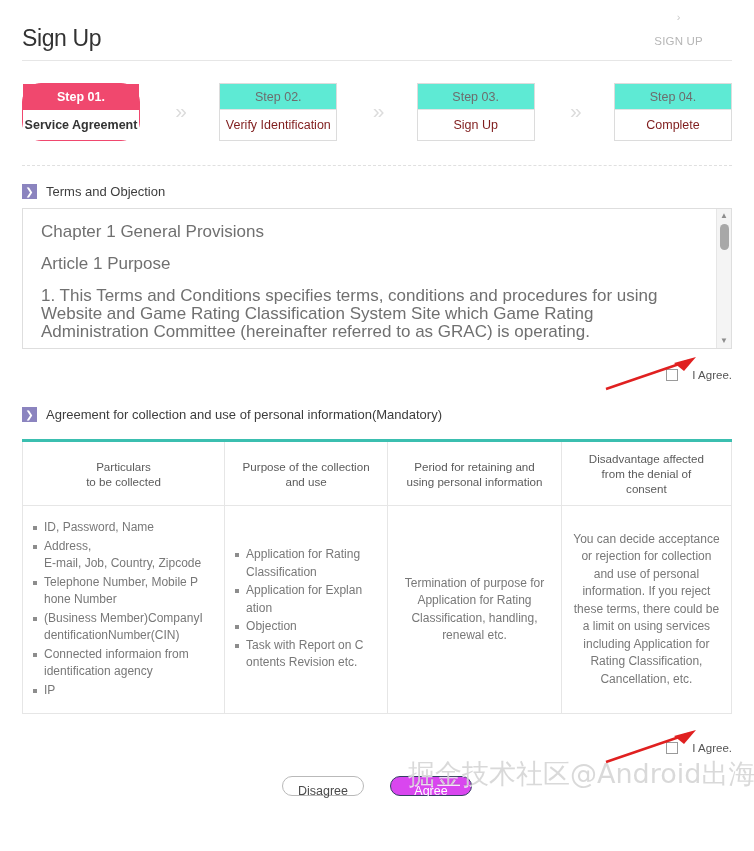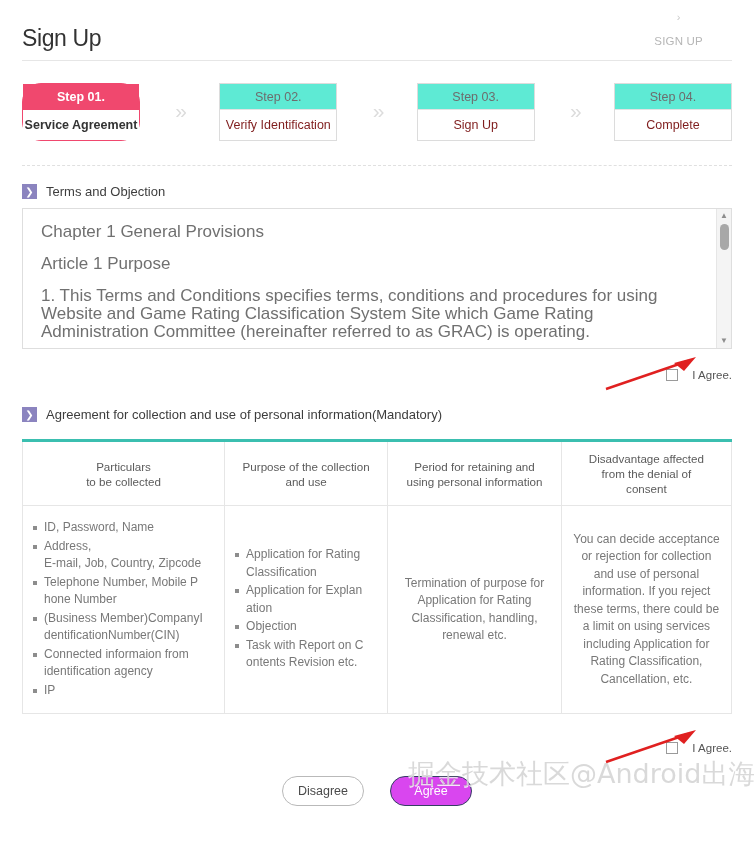"Disagree" .btn { height: 30px -> 20px }
